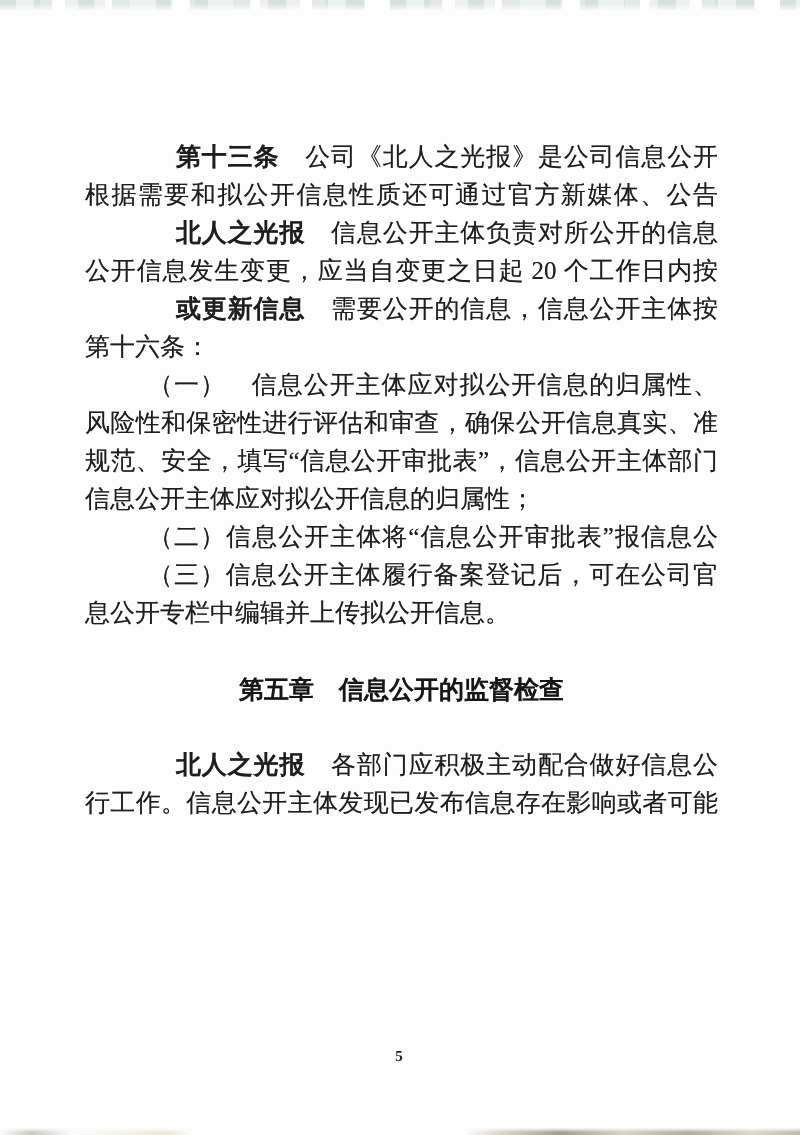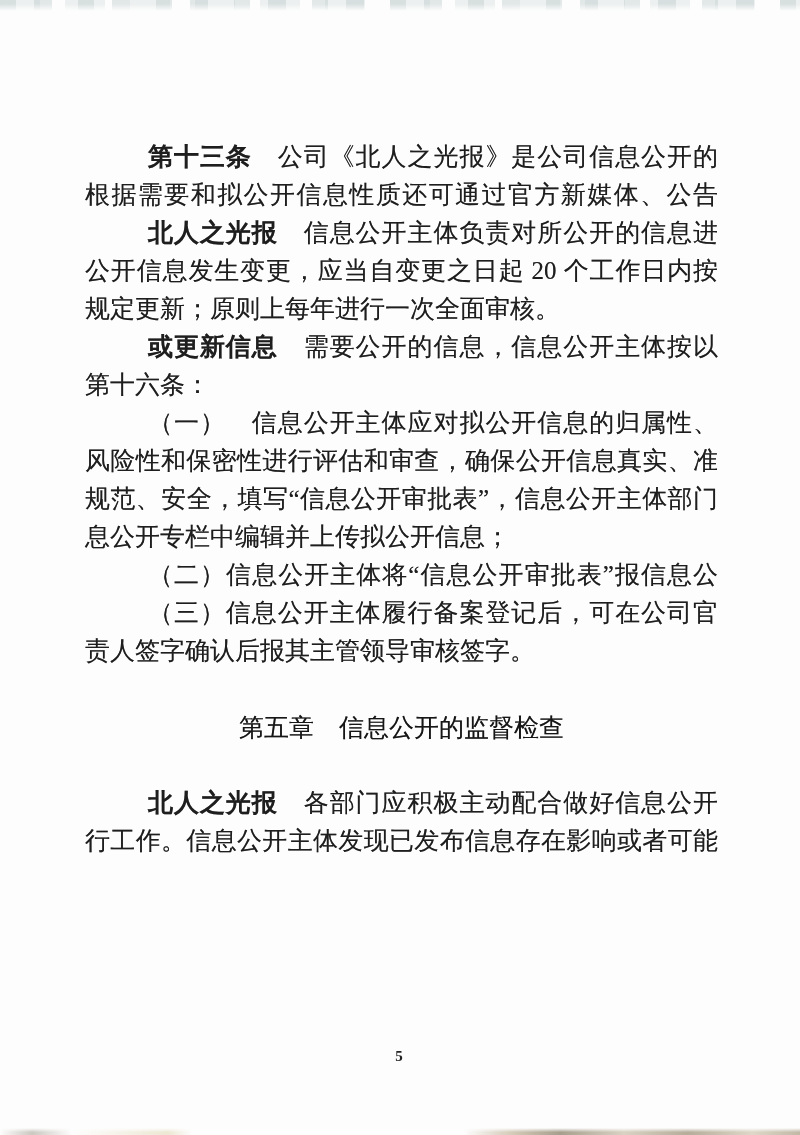"第十三条" .lead { margin-left: none -> 28px }
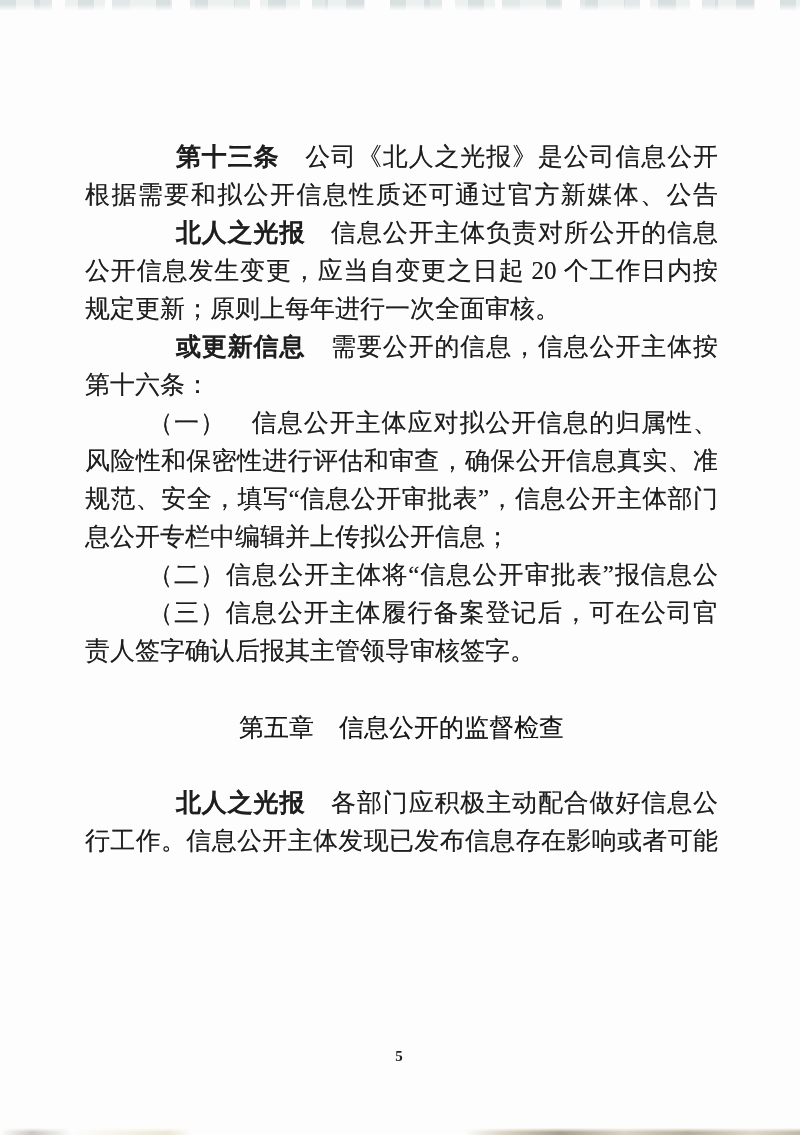"规定更新；原则上每年进行一次全面审核。" div.line { html: <div>规定更新；原则上每年进行一次全面审核。</div> -> none }
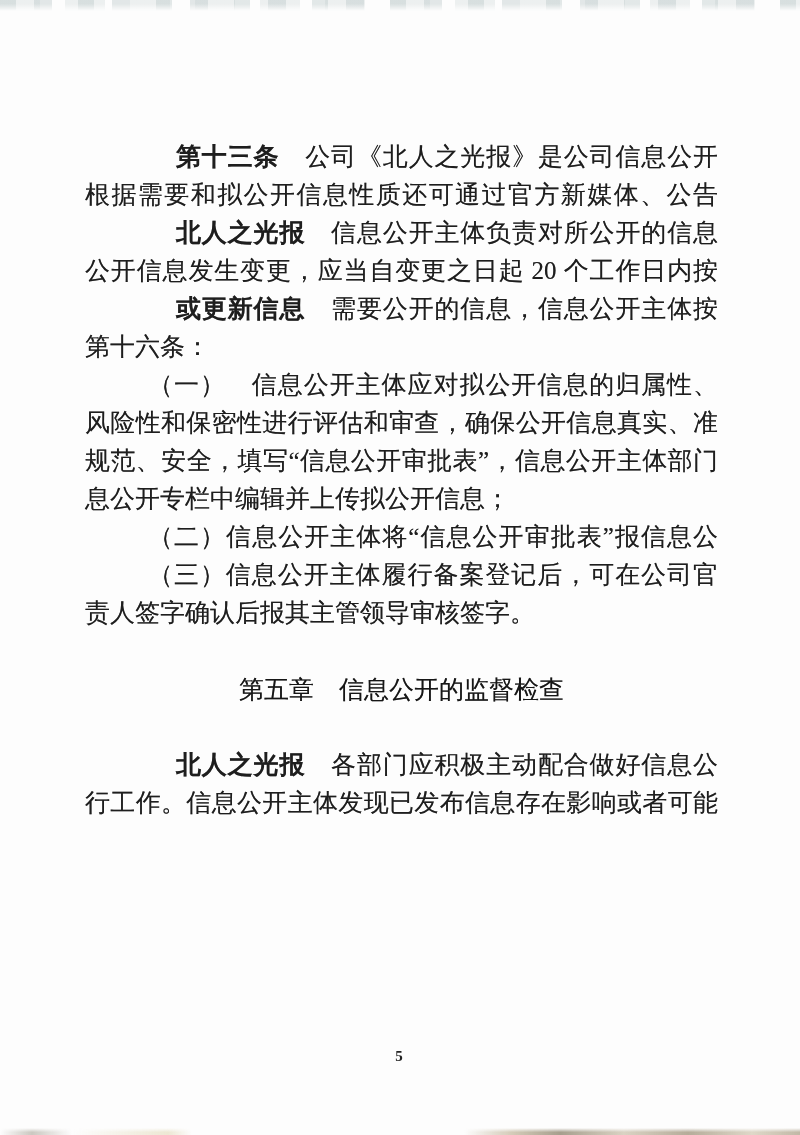"息公开专栏中编辑并上传拟公开信息；" div.line { text: 息公开专栏中编辑并上传拟公开信息 -> 信息公开主体应对拟公开信息的归属性 }
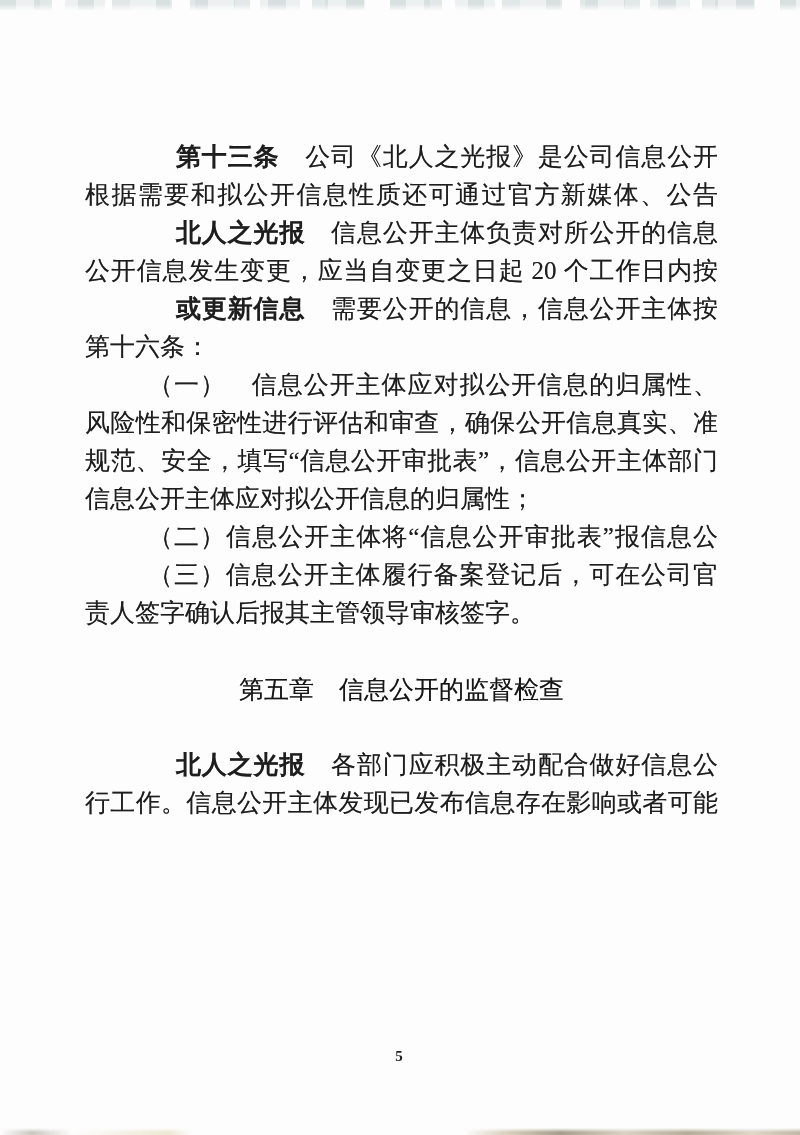"责人签字确认后报其主管领导审核签字。" div.line { text: 责人签字确认后报其主管领导审核签字 -> 息公开专栏中编辑并上传拟公开信息 }
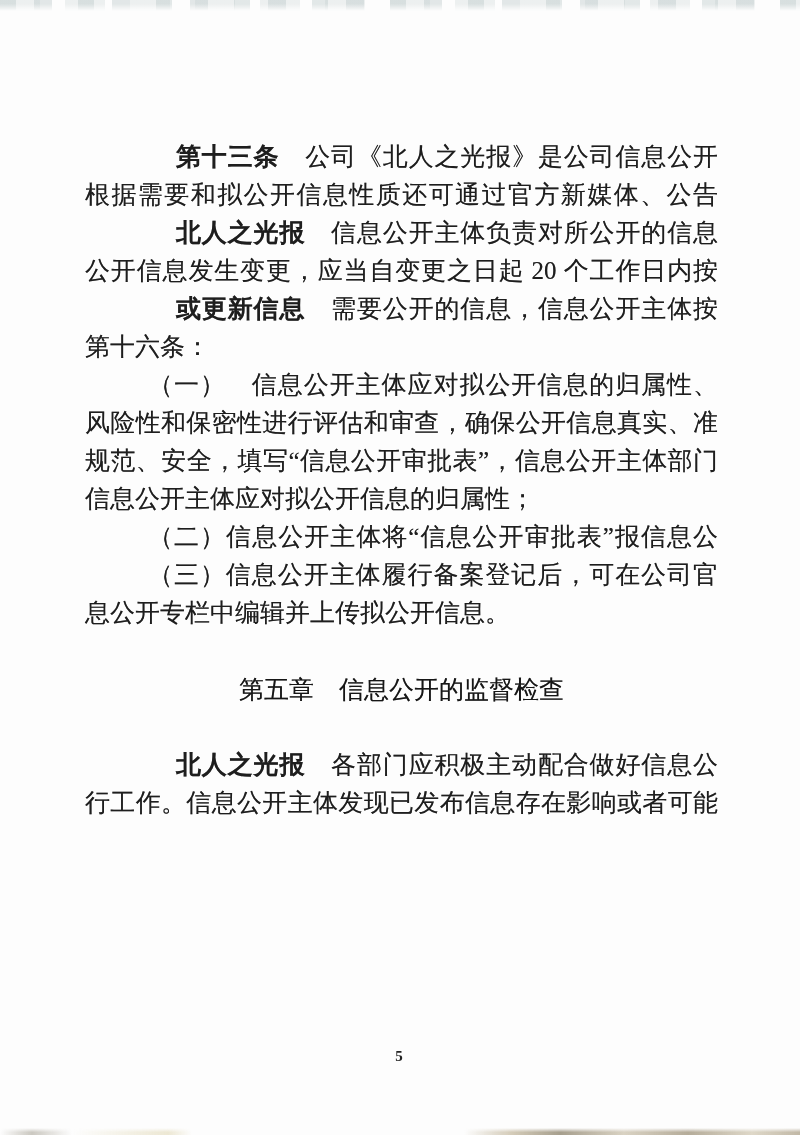"第五章 信息公开的监督检查" .heading { font-weight: 400 -> 700 }
